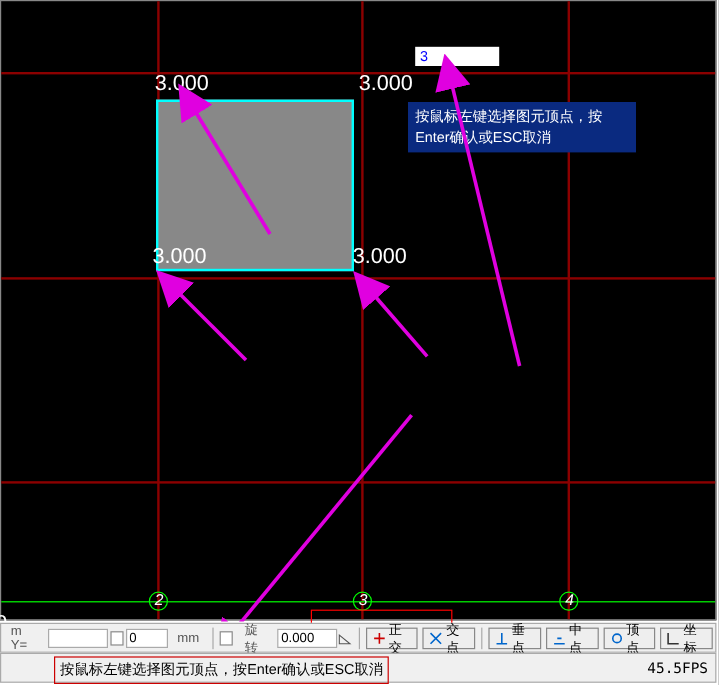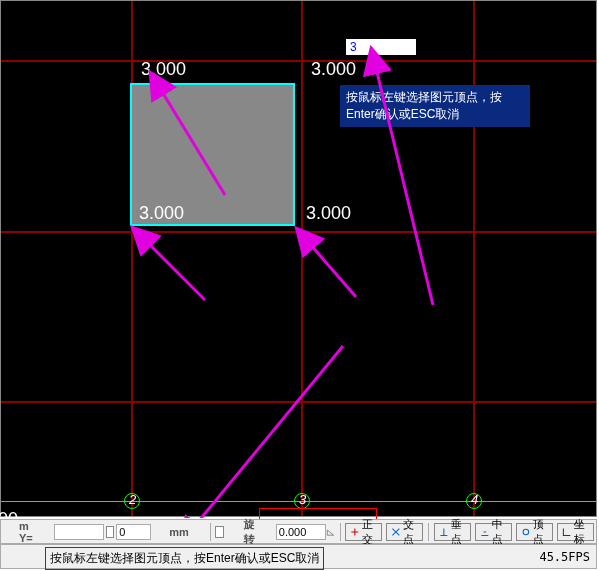"3.000" .dim-label { margin-left: 12px -> none }
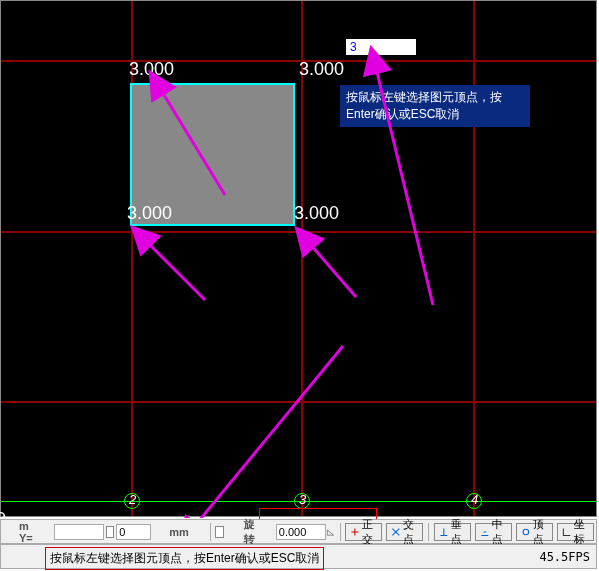"m Y=" .sb-label { font-weight: bold -> none; padding: 0 18px -> 0 8px }
